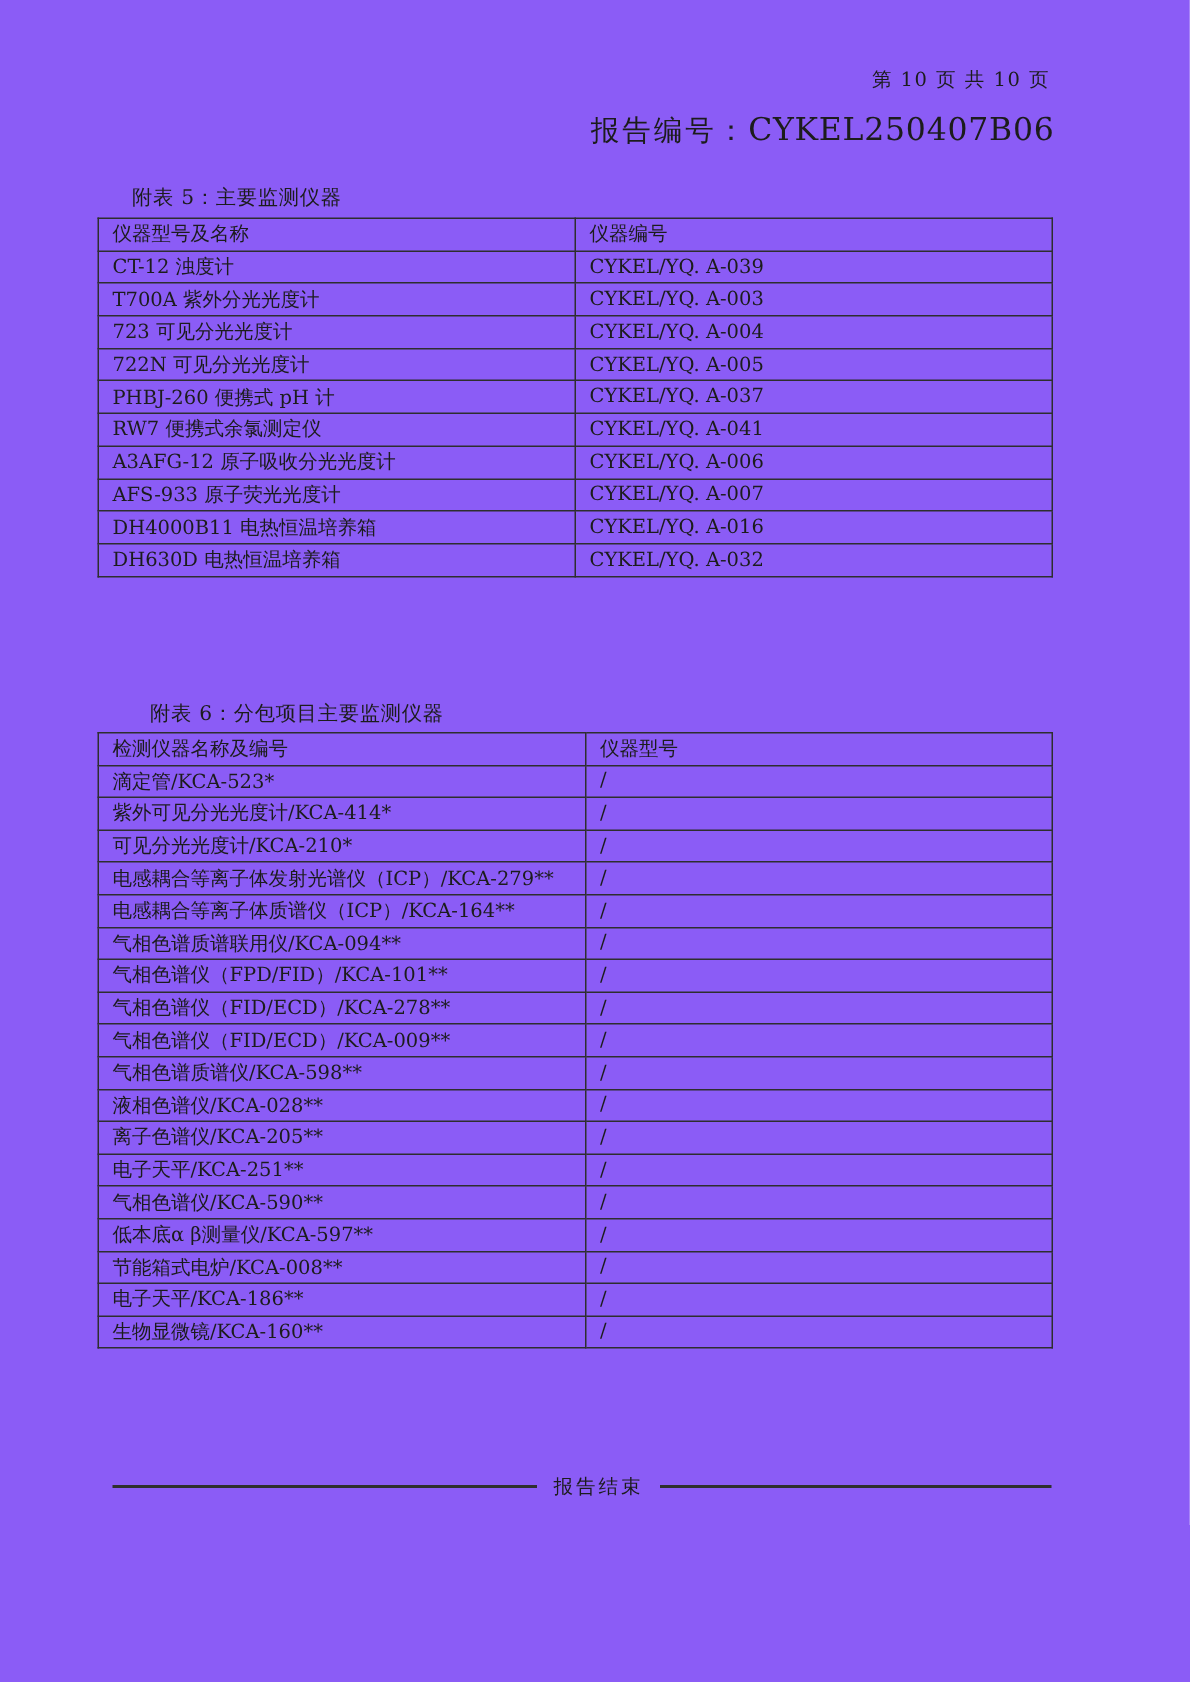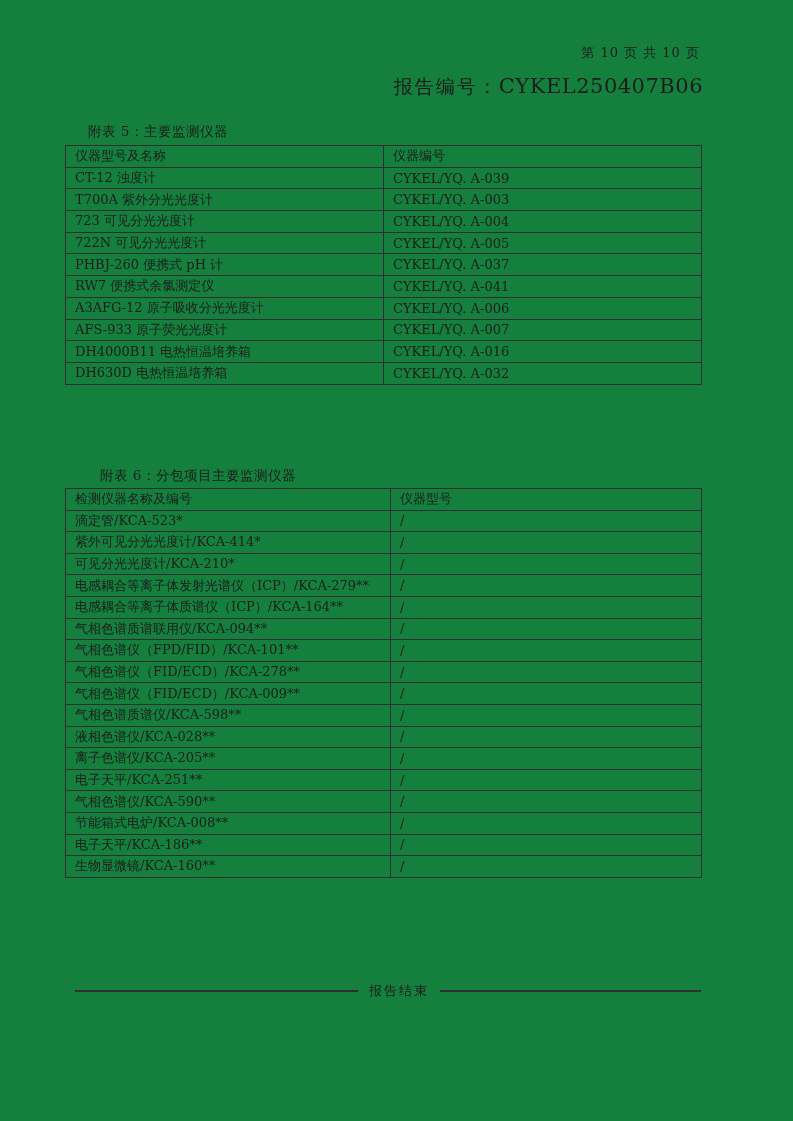"第 10 页 共 10" .page { background: #15803d -> #8b5cf6 }
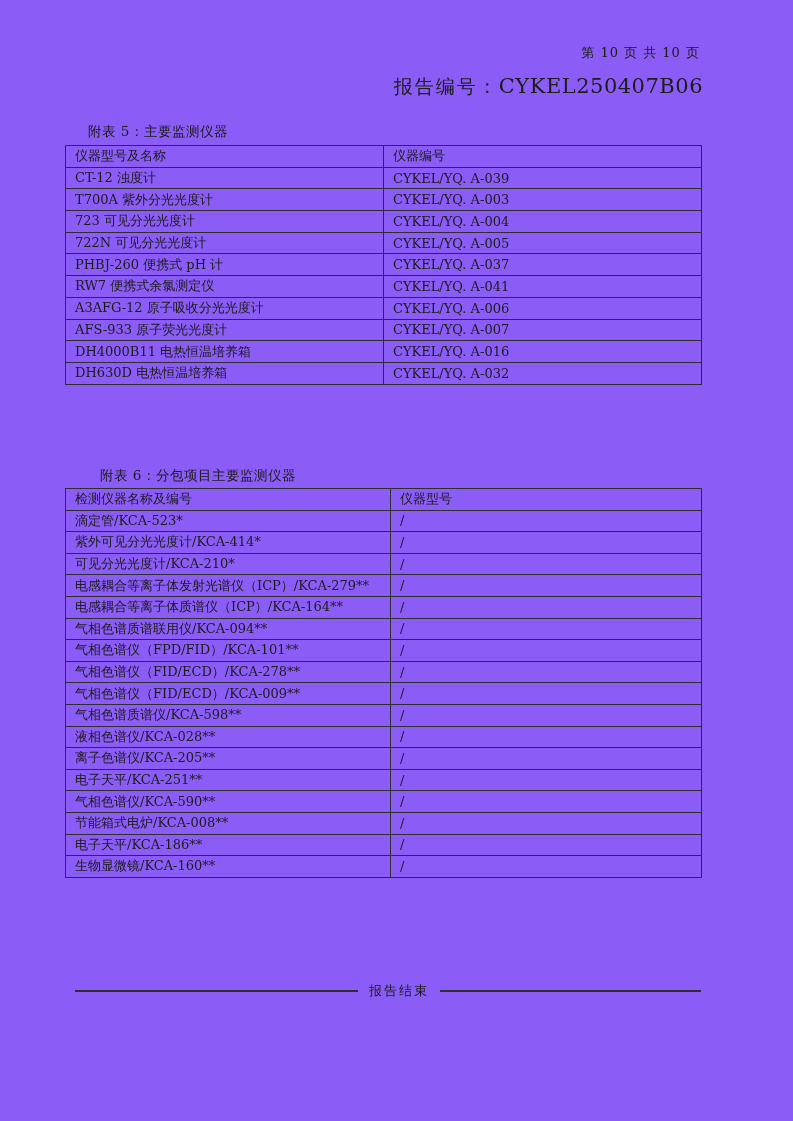"低本底α β测量仪/KCA-597**" tr { html: none -> <tr> <td>低本底α β测量仪/KCA-597**</td> <td>/</td> </tr> }
